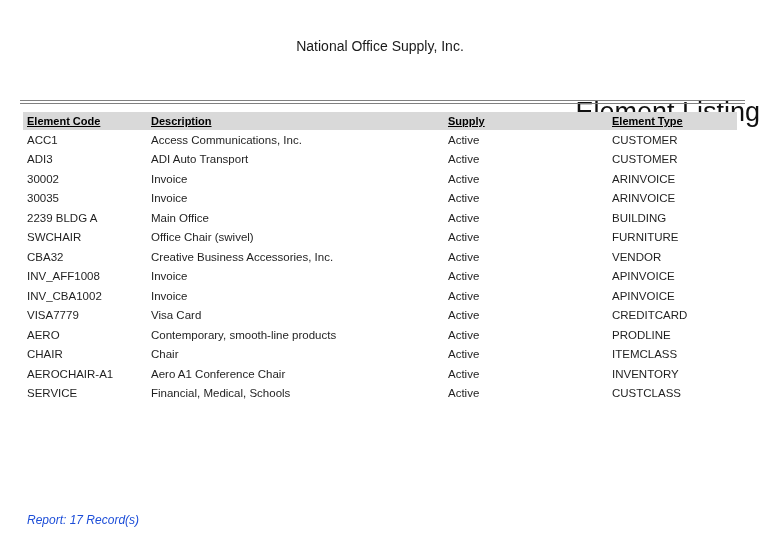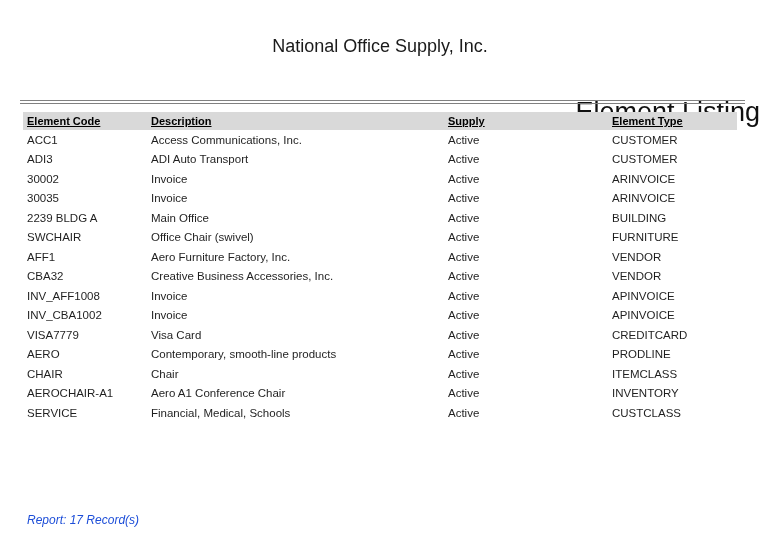"National Office Supply, Inc." .company-name { font-size: 18px -> 14px }
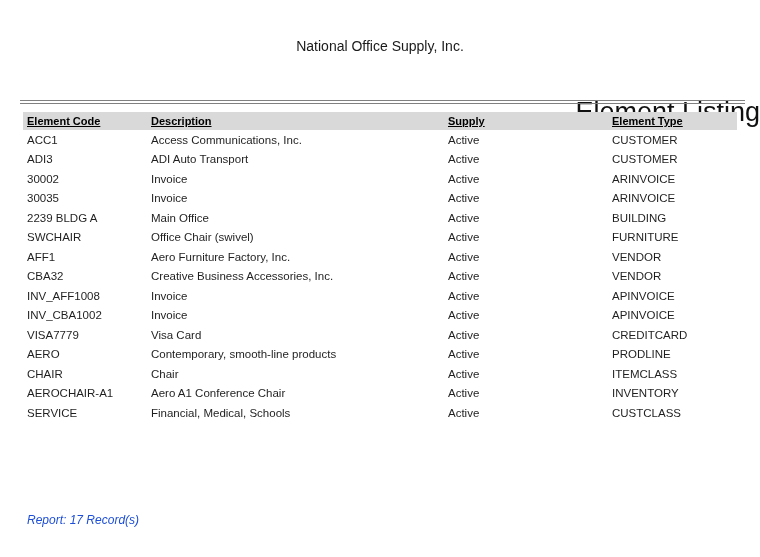"AFF1" tr { html: <tr> <td>AFF1</td> <td>Aero Furniture Factory, Inc.</td> <td>Active</td> <td>VENDOR</td> </tr> -> none }
